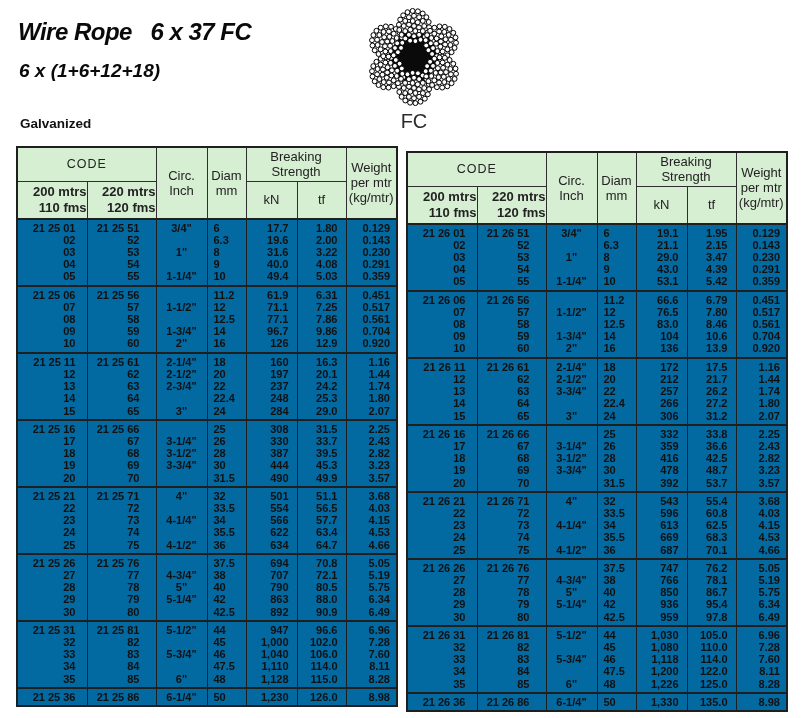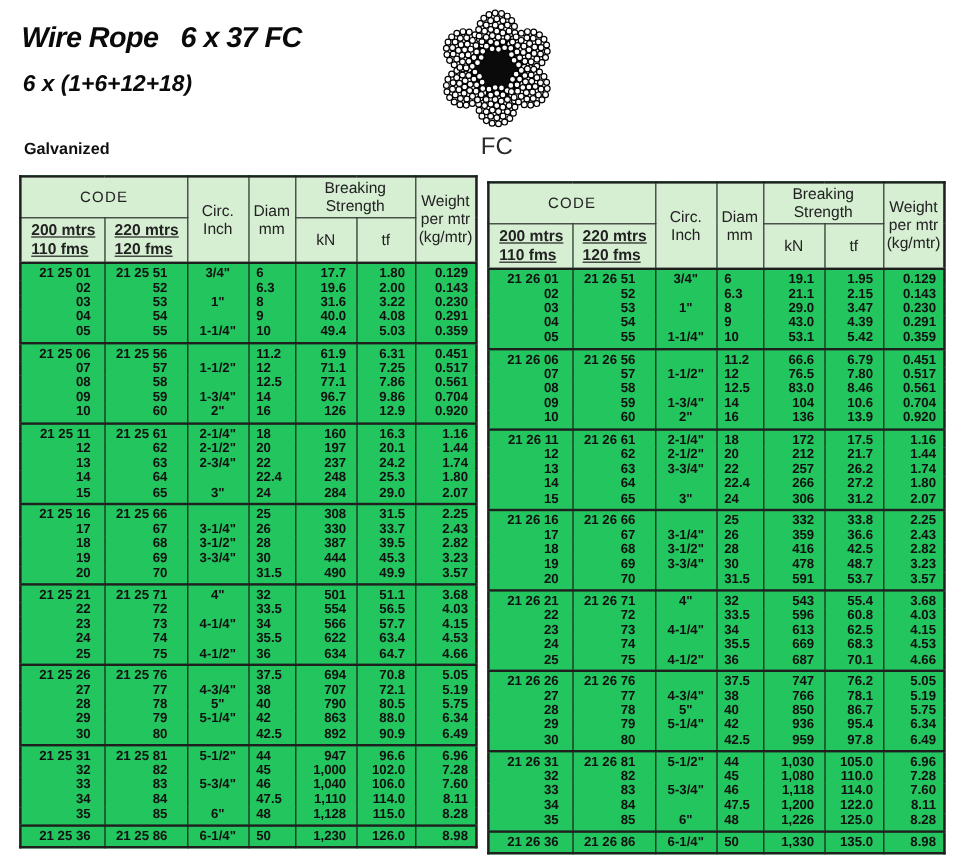"CODE" table.spec { background: #22c55e -> #0369a1 }
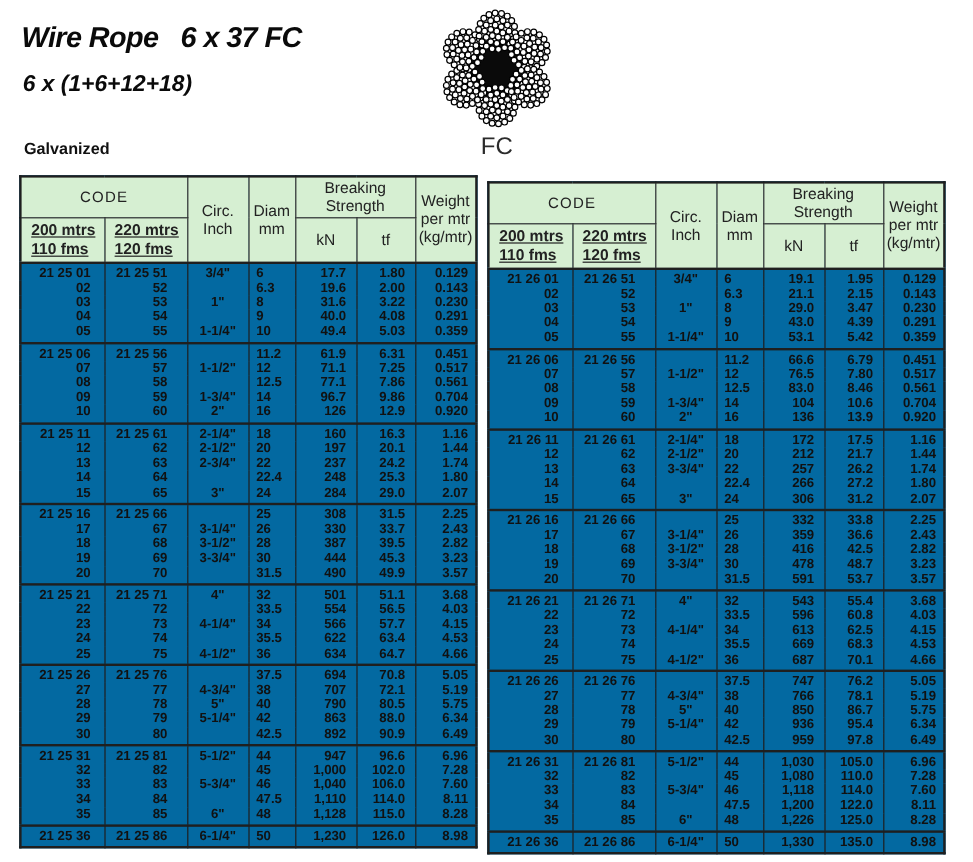"200 mtrs" table.spec th.h-codesub { text-align: left -> right; text-decoration: underline -> none }
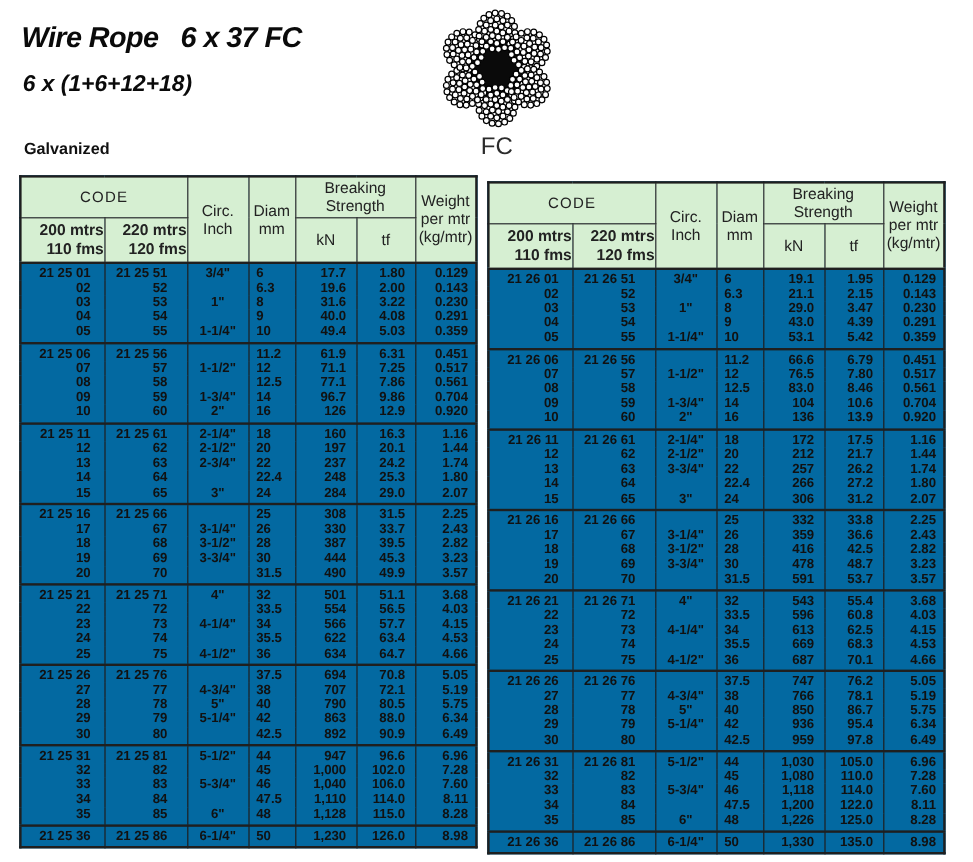"591" td.c4 { text: 591 -> 392 }
